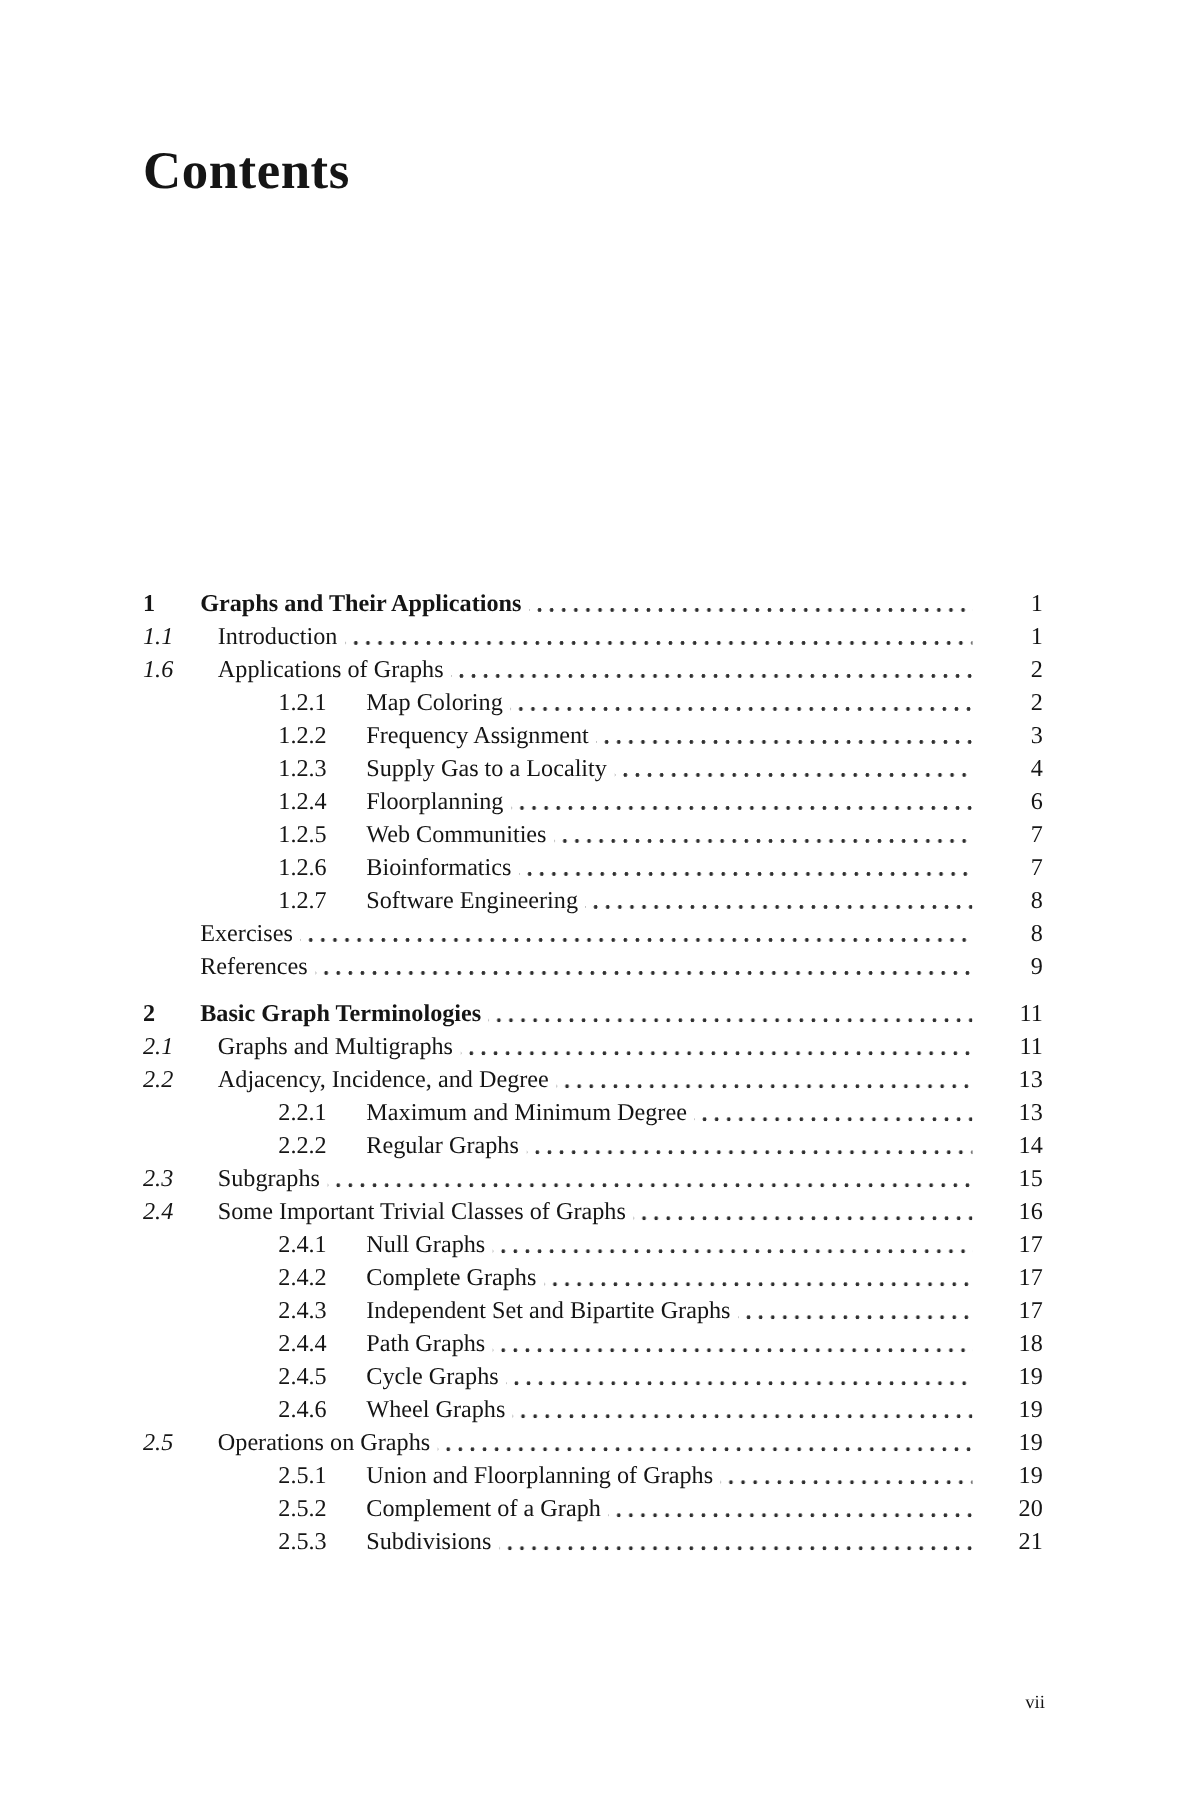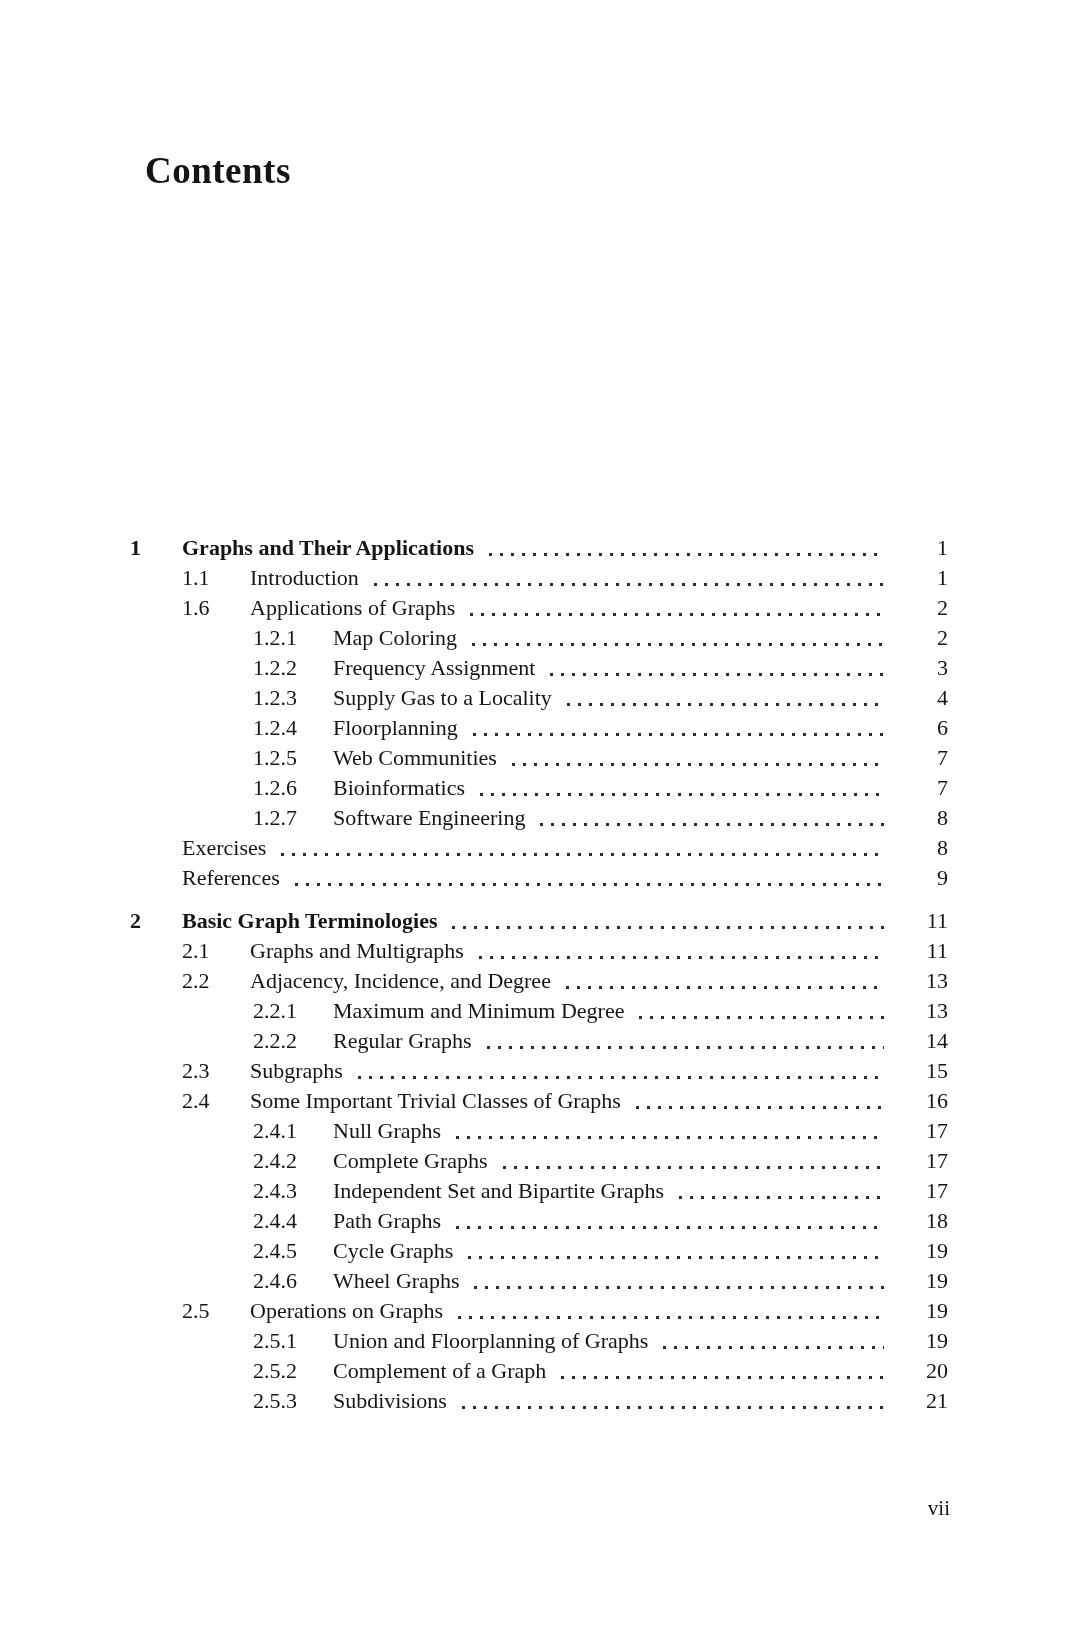"Contents" .title { font-size: 37px -> 48px; margin: 16px -> 1px }
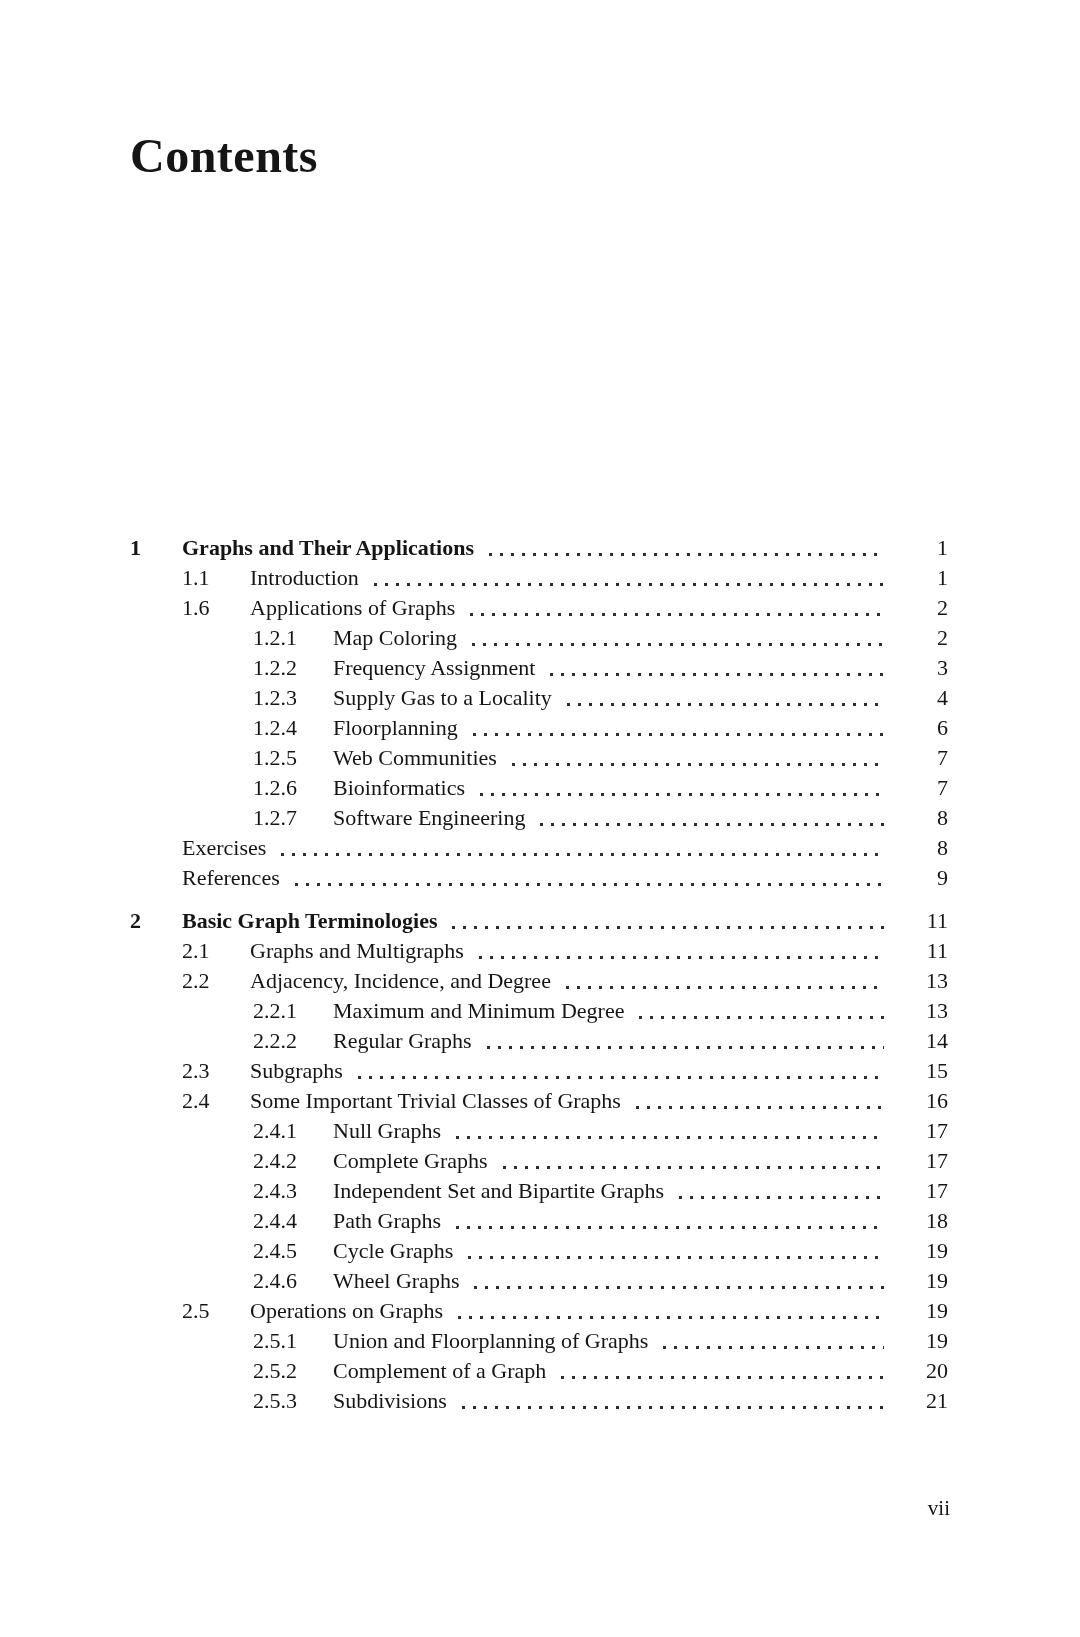"1.1" .section .num { font-style: none -> italic; margin-left: 52px -> none }
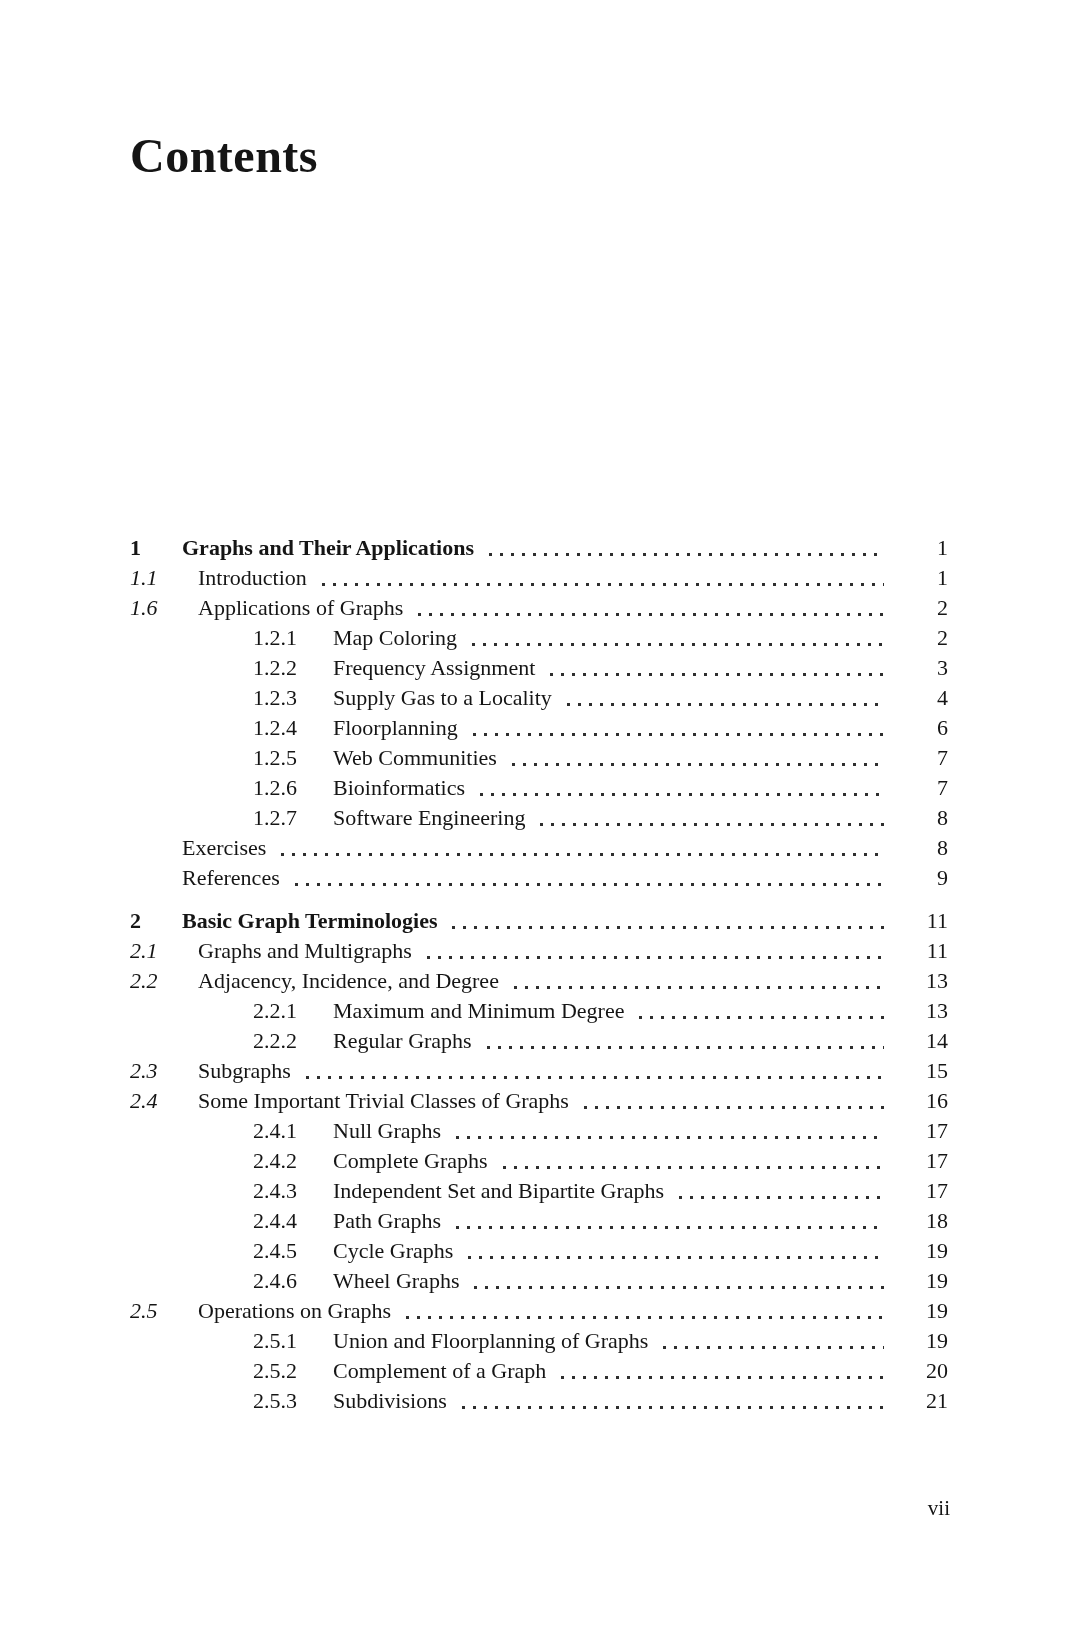"vii" .folio { font-size: 21px -> 17px; top: 1498px -> 1537px }
